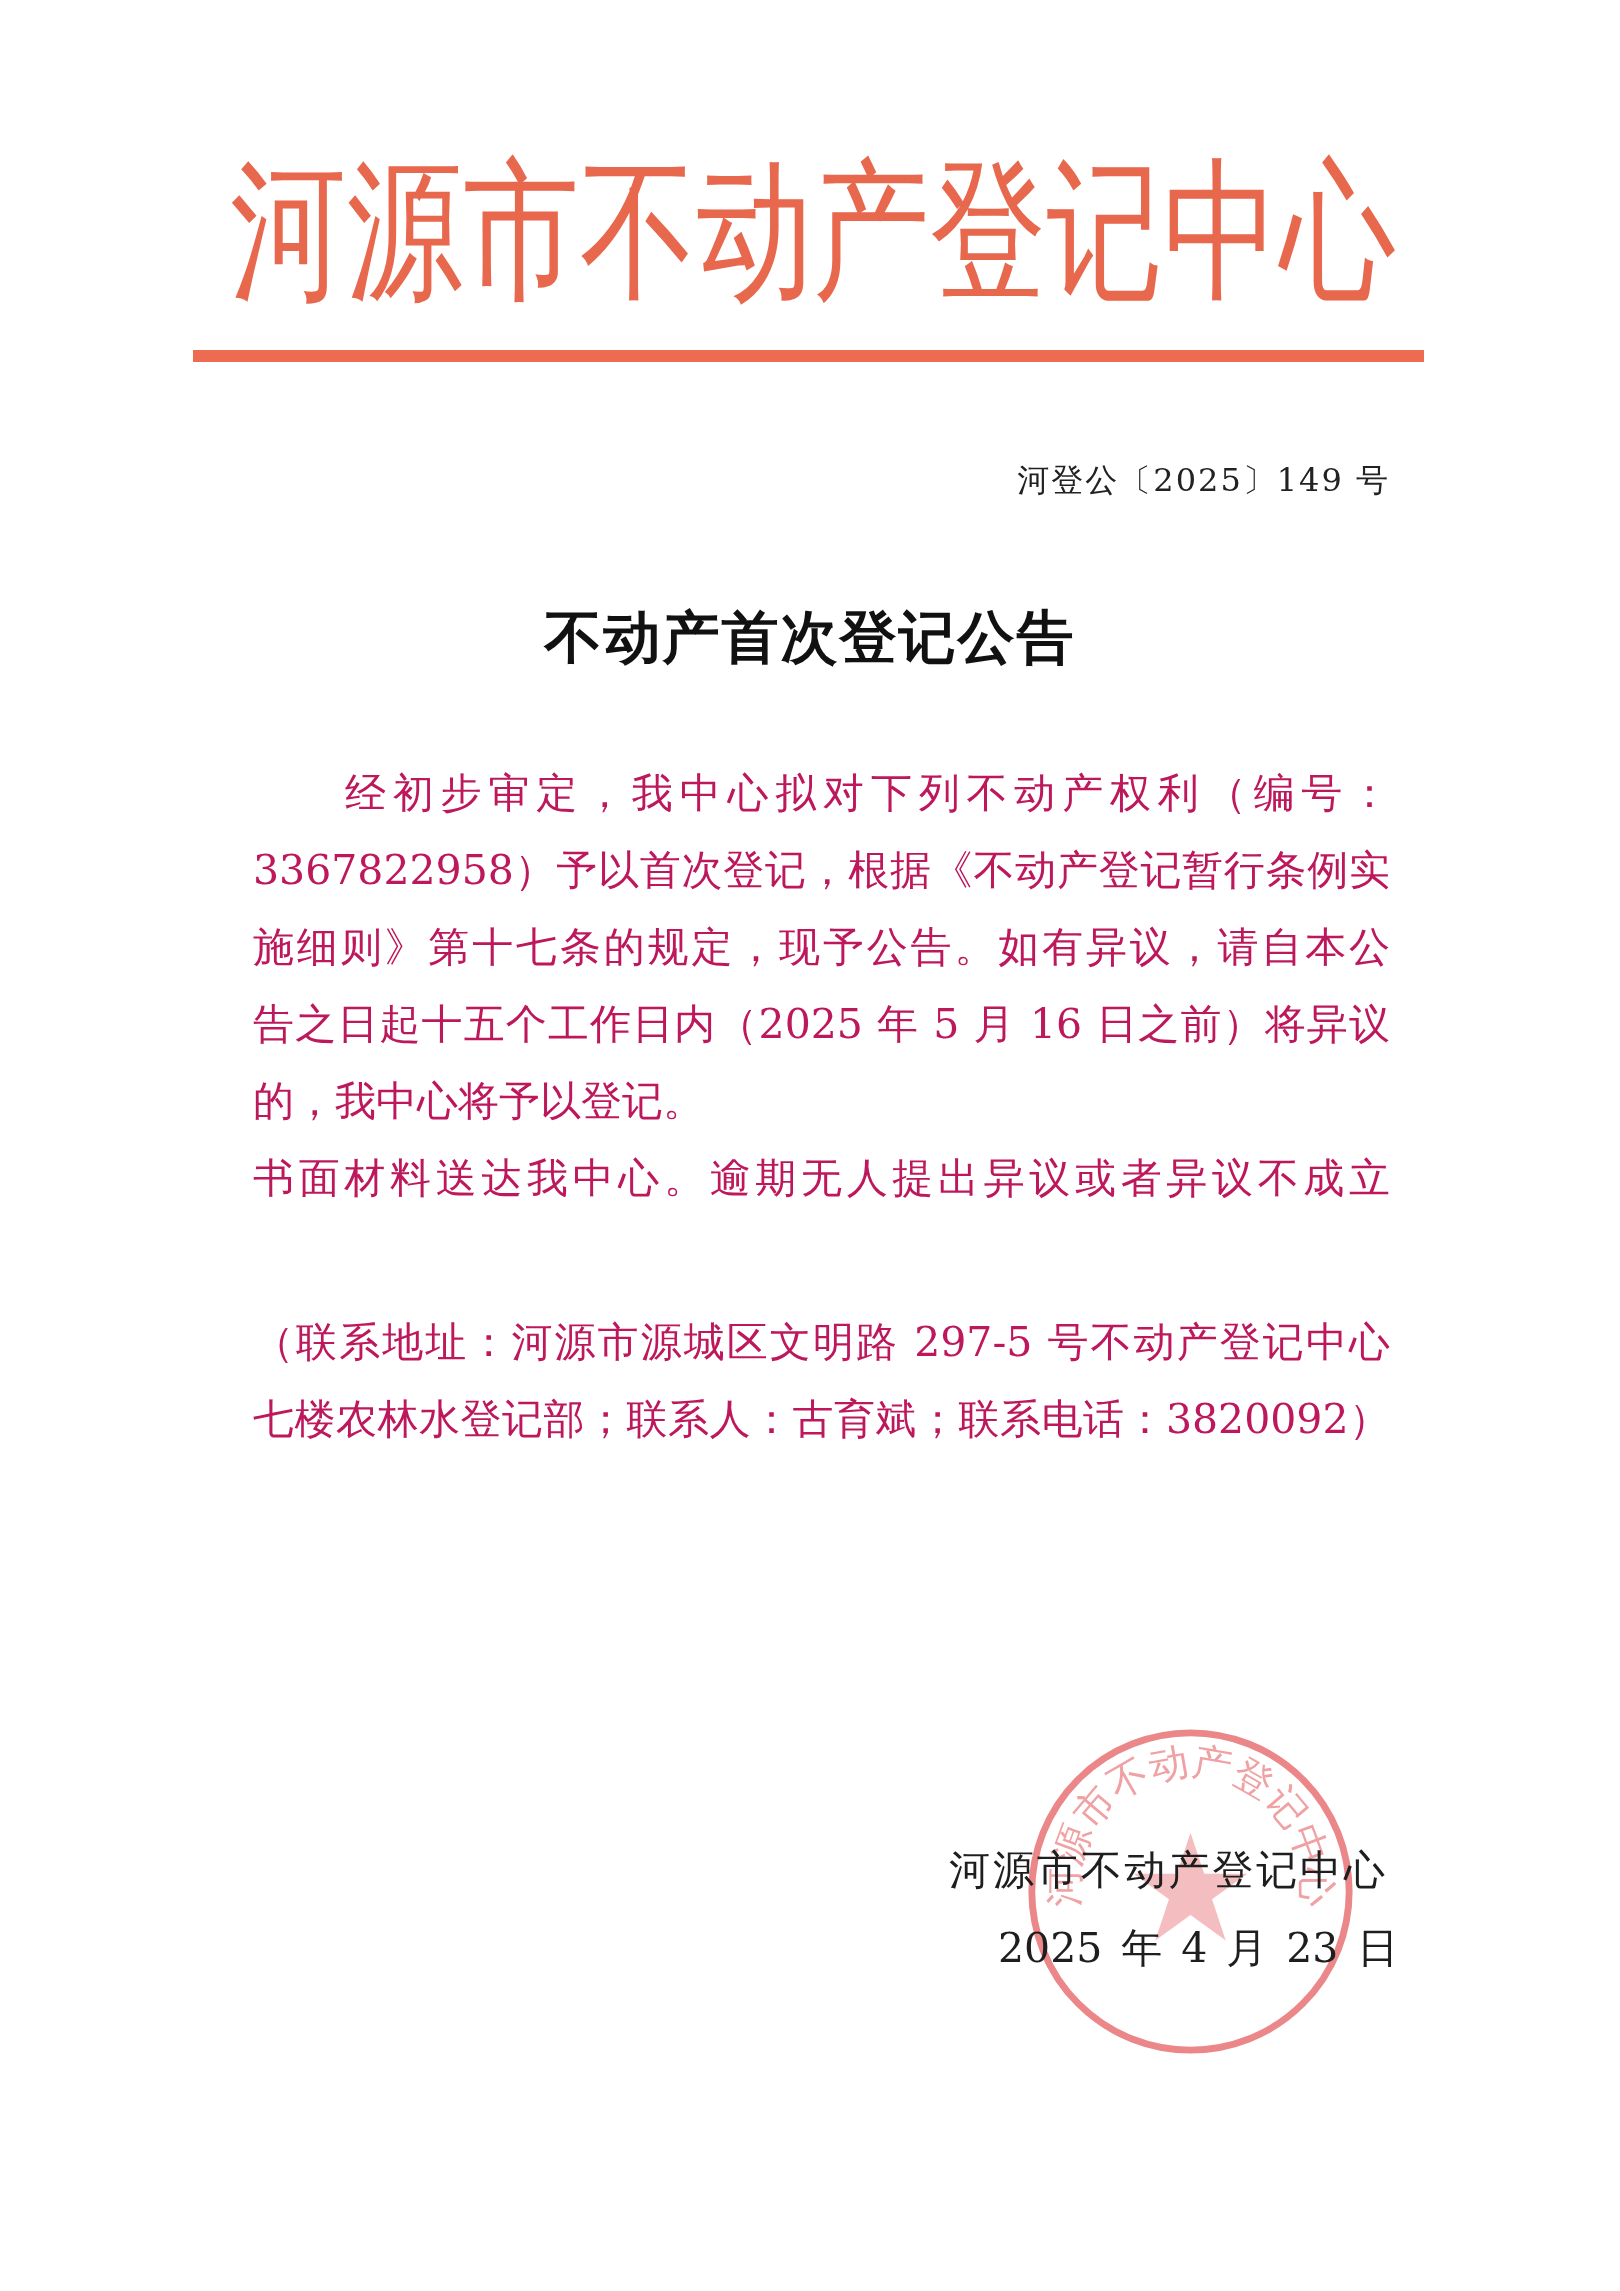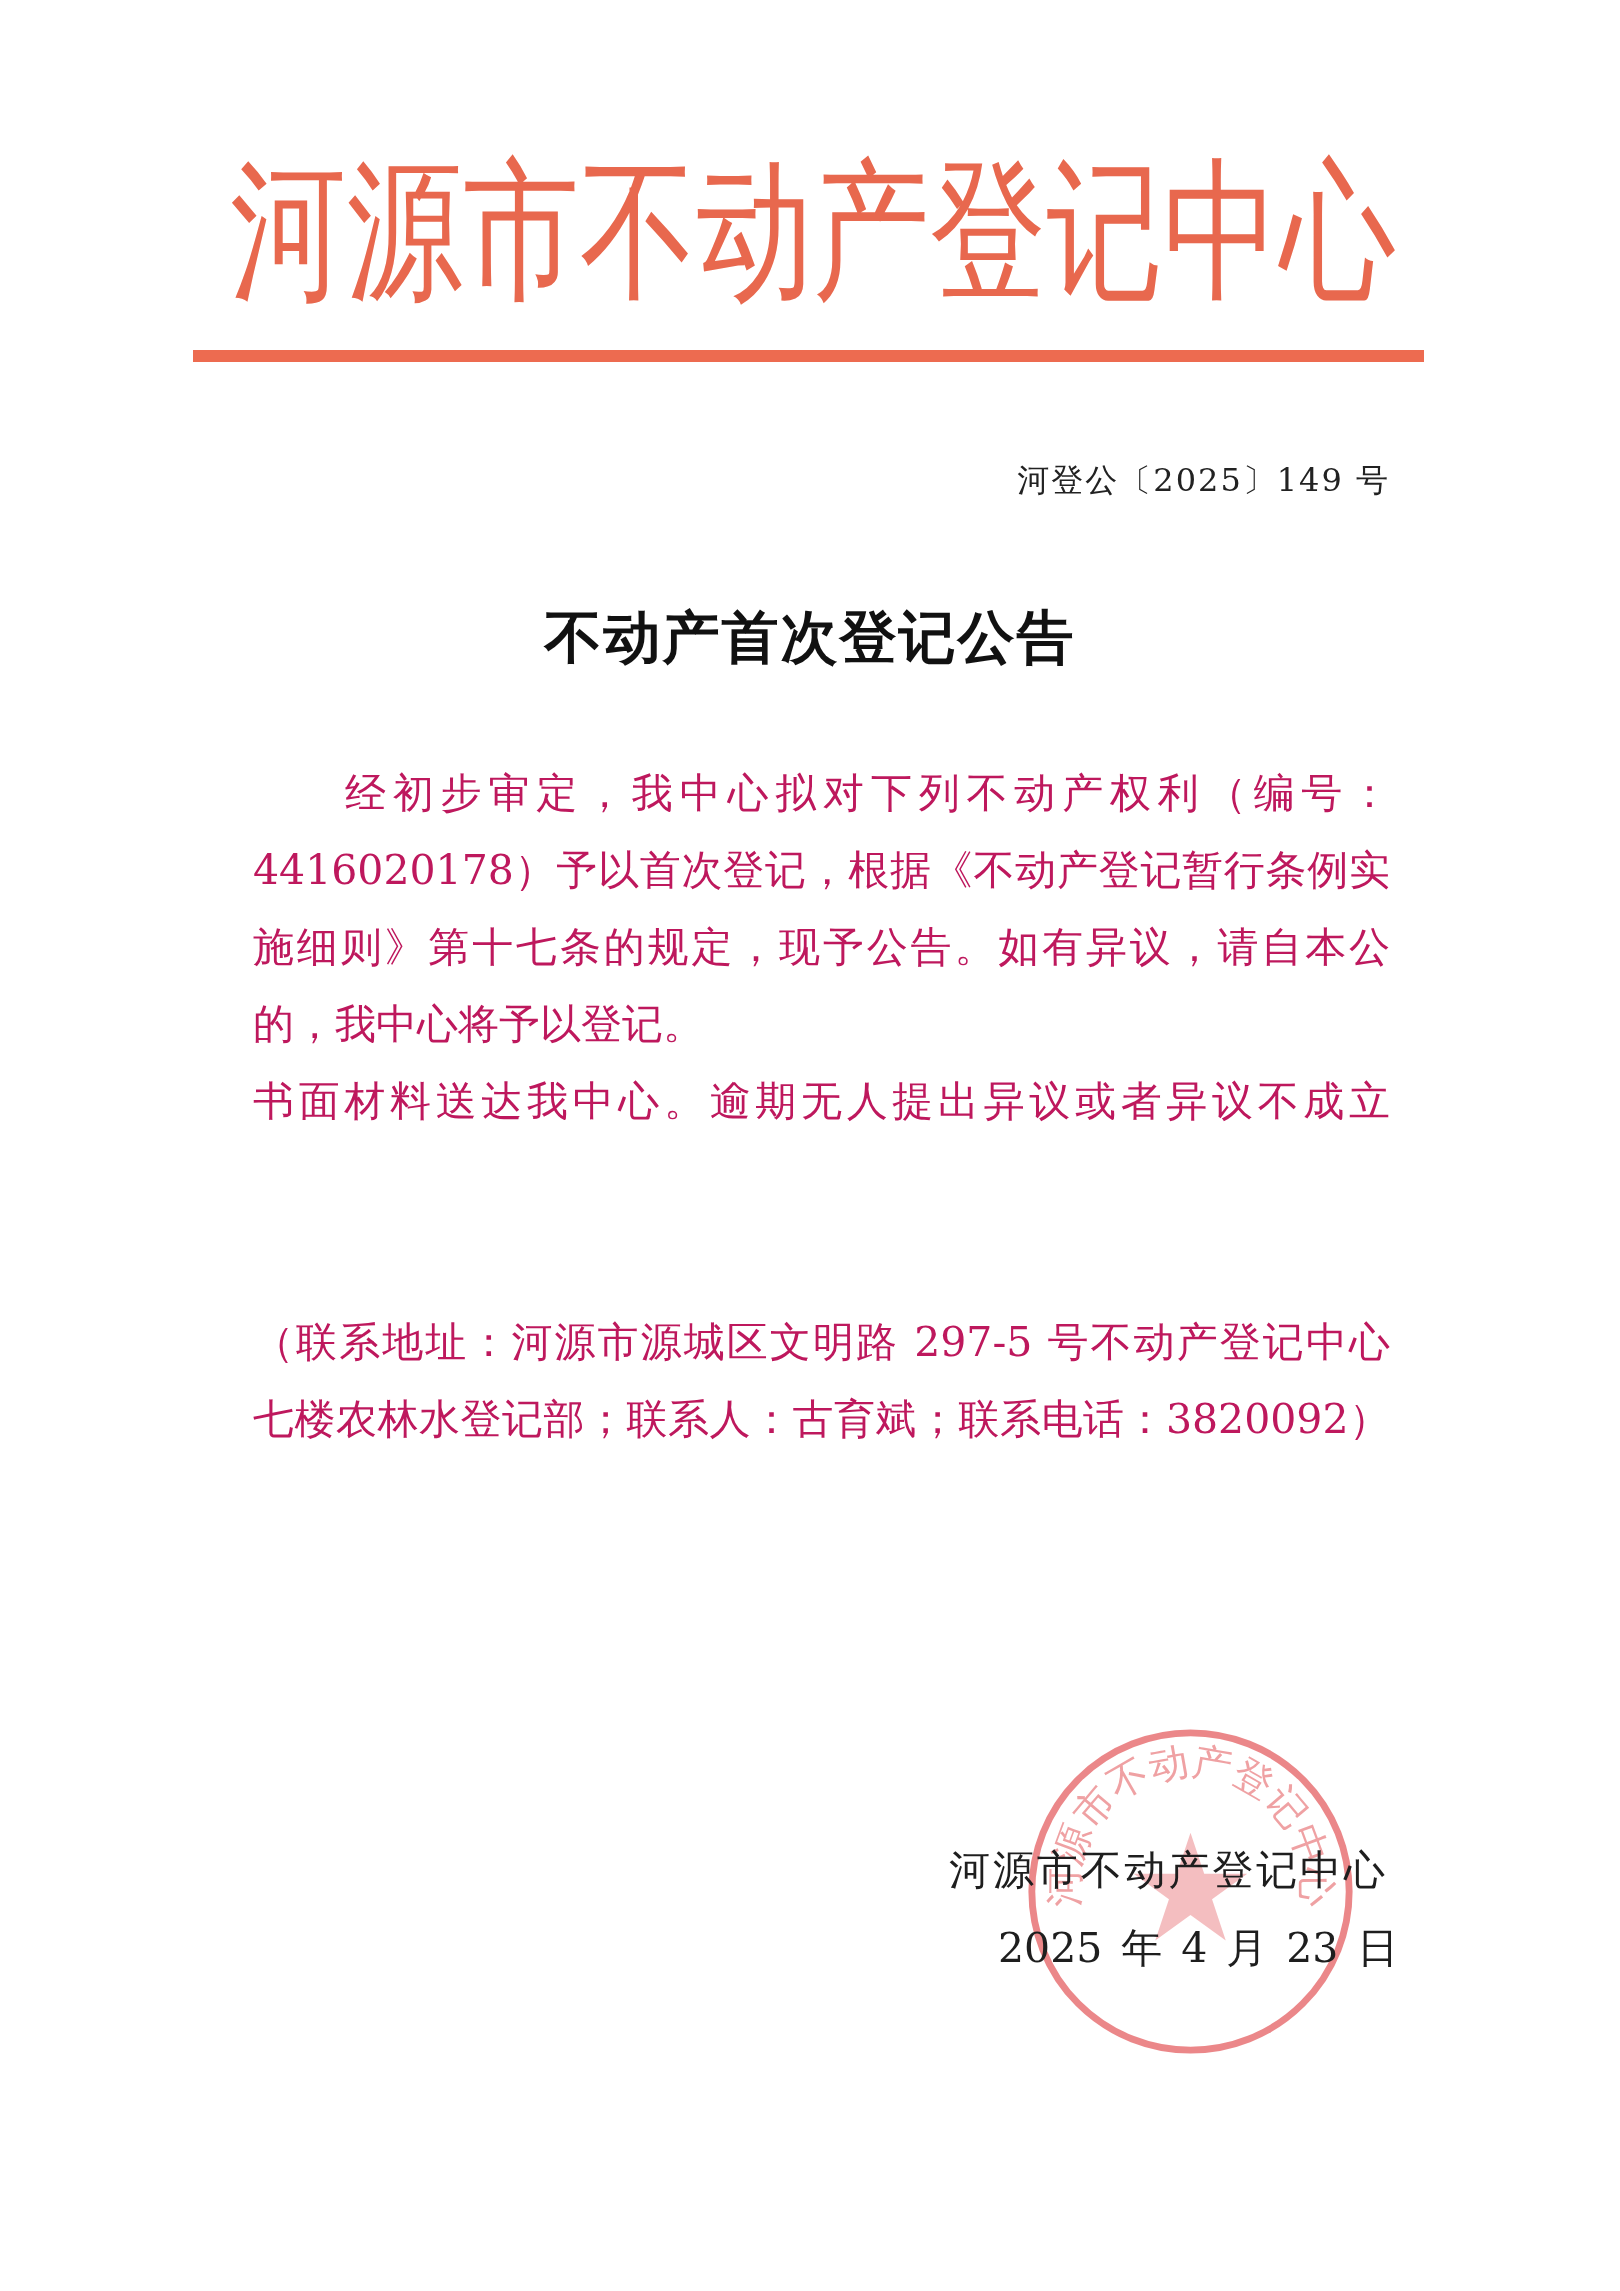"4416020178）予以首次登记，根据《不动产登记暂行条例实" span.body-line { text: 4416020178 -> 3367822958 }
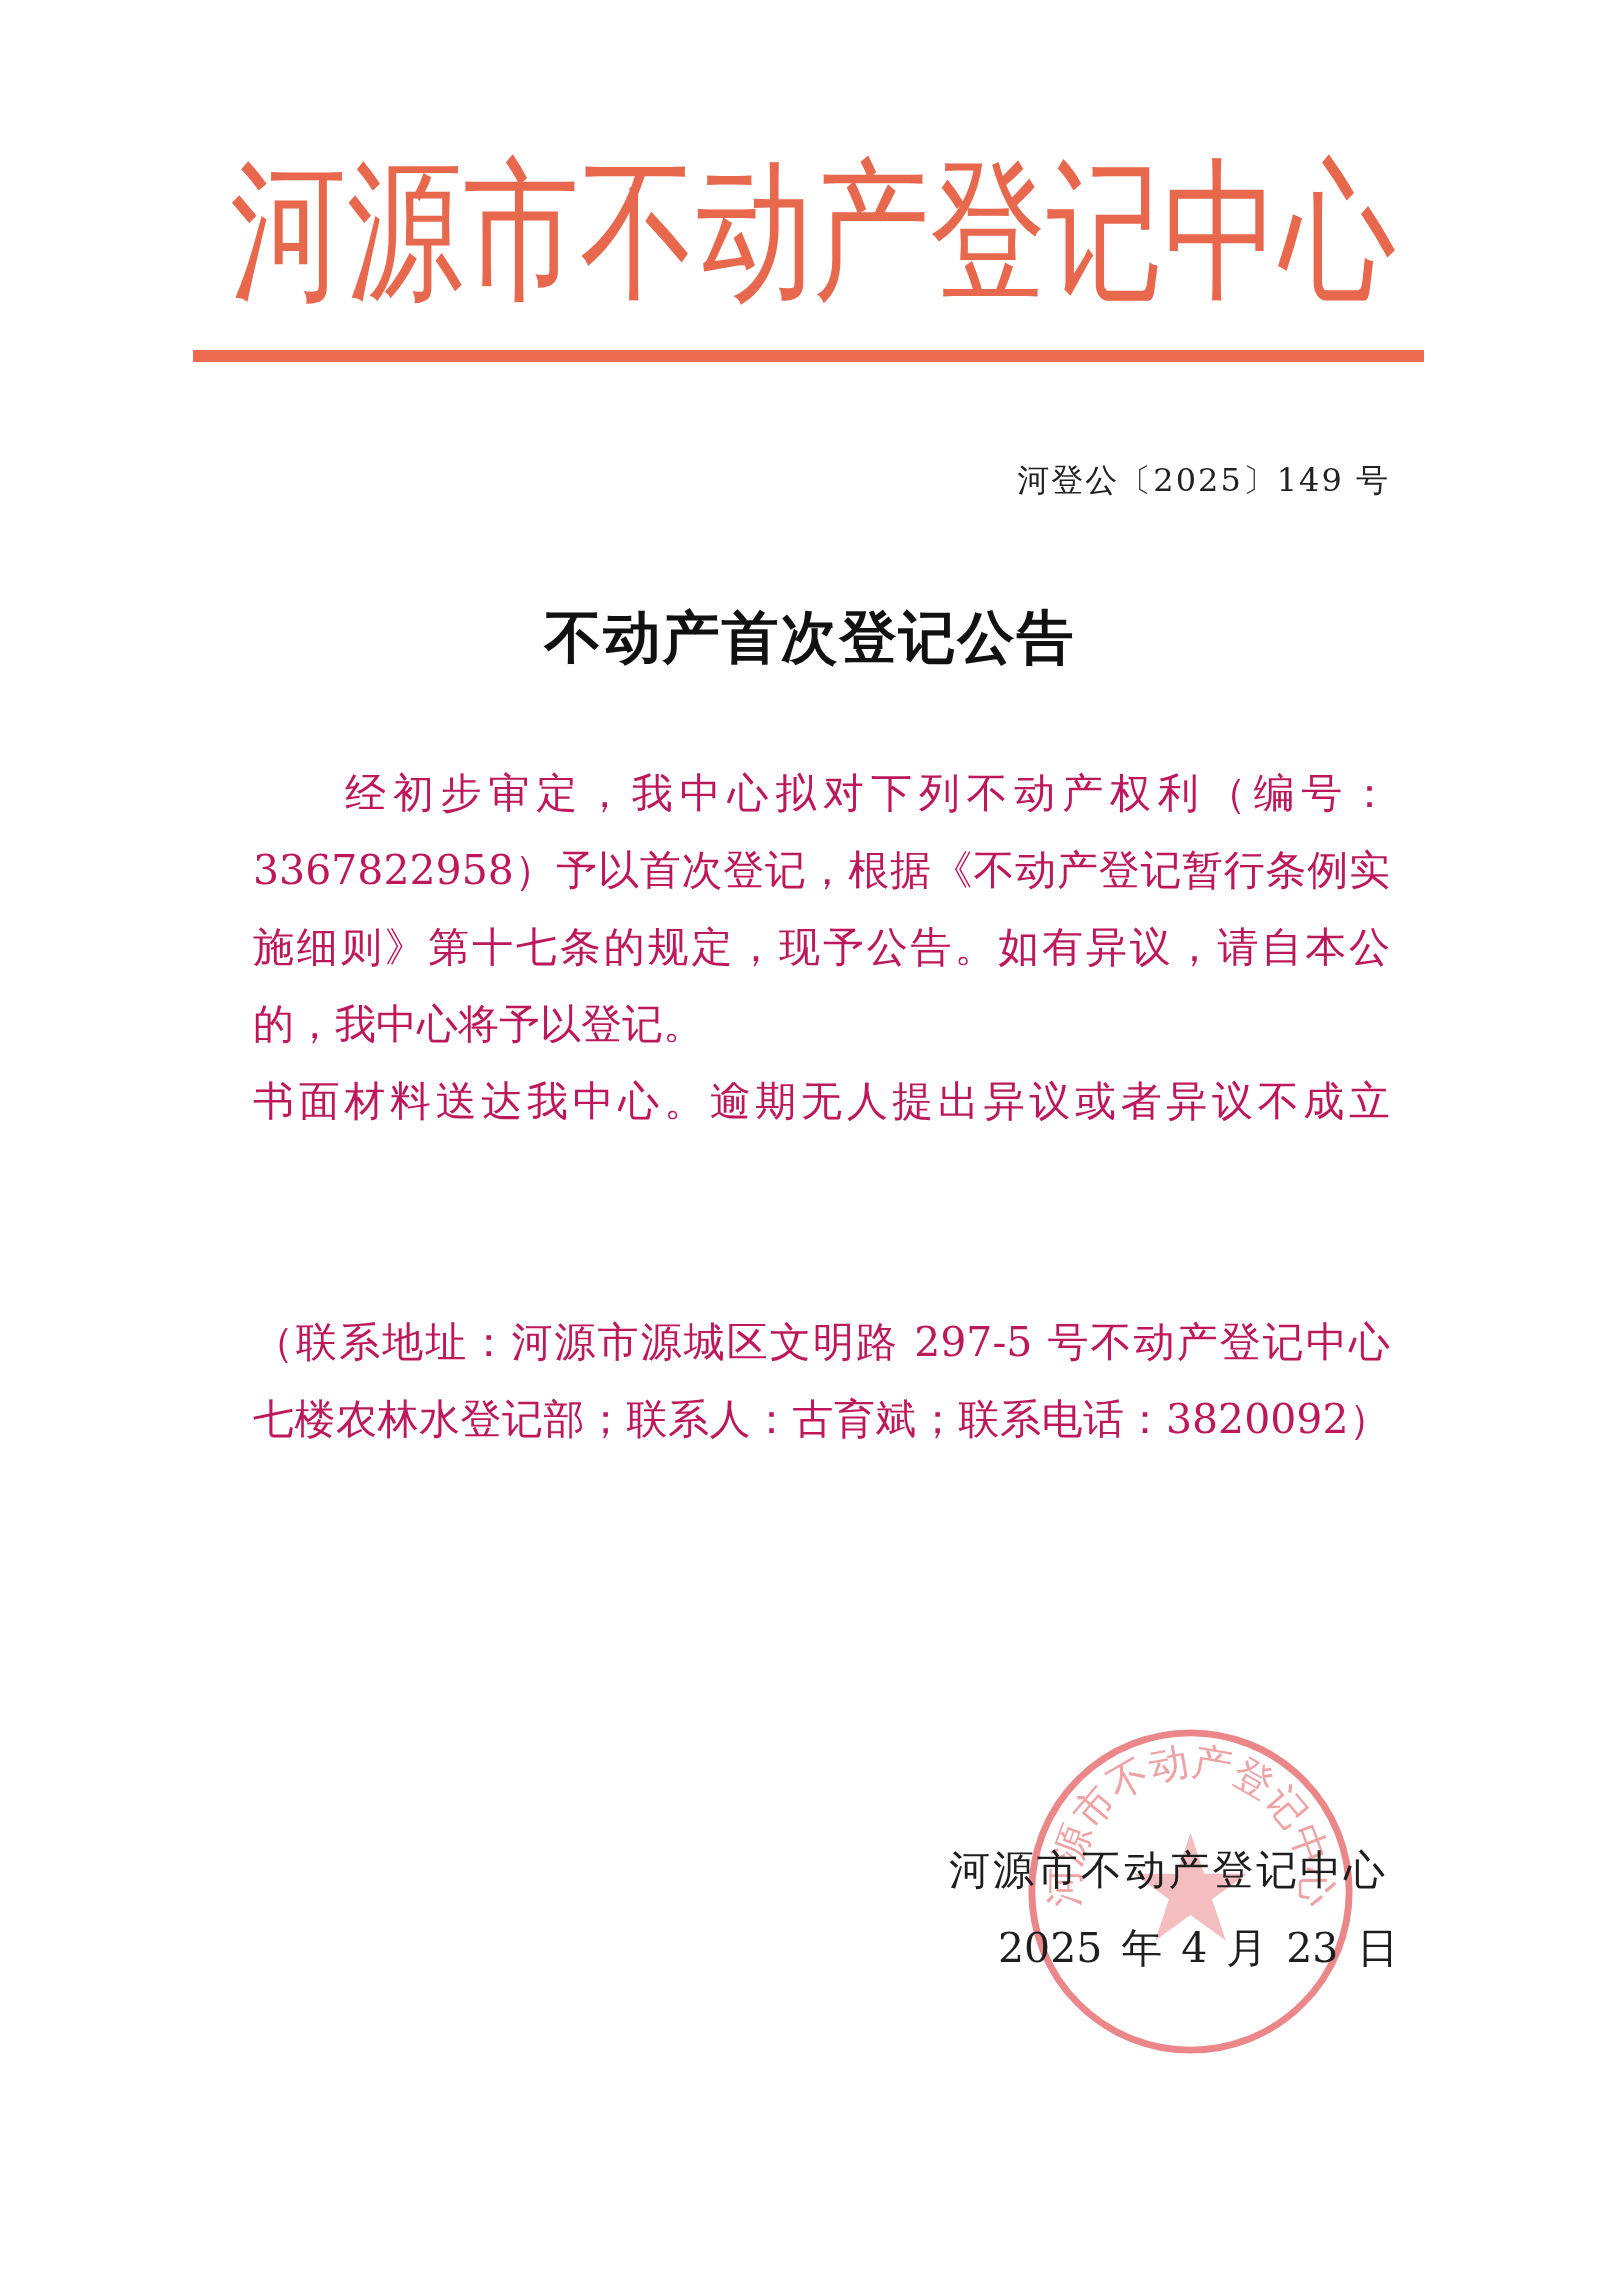"告之日起十五个工作日内（2025 年 5 月 16" span.body-line { html: none -> <span>告之日起十五个工作日内（2025 年 5 月 16 日之前）将异议</span> }
